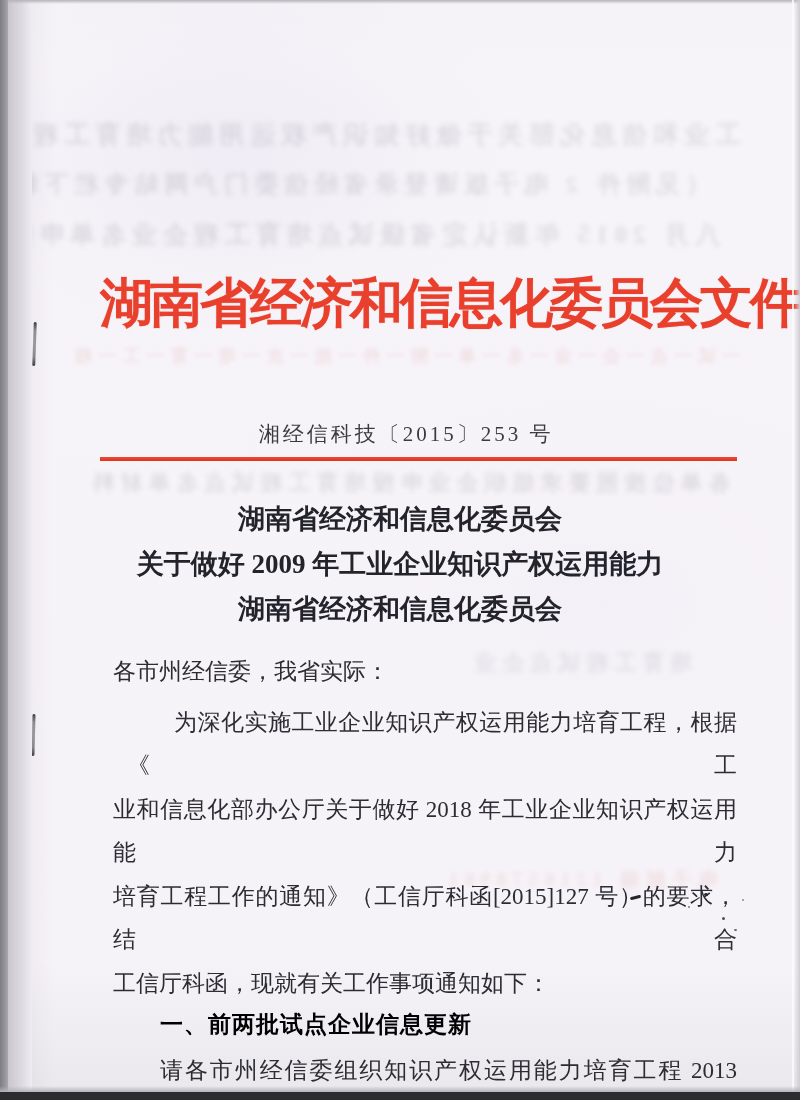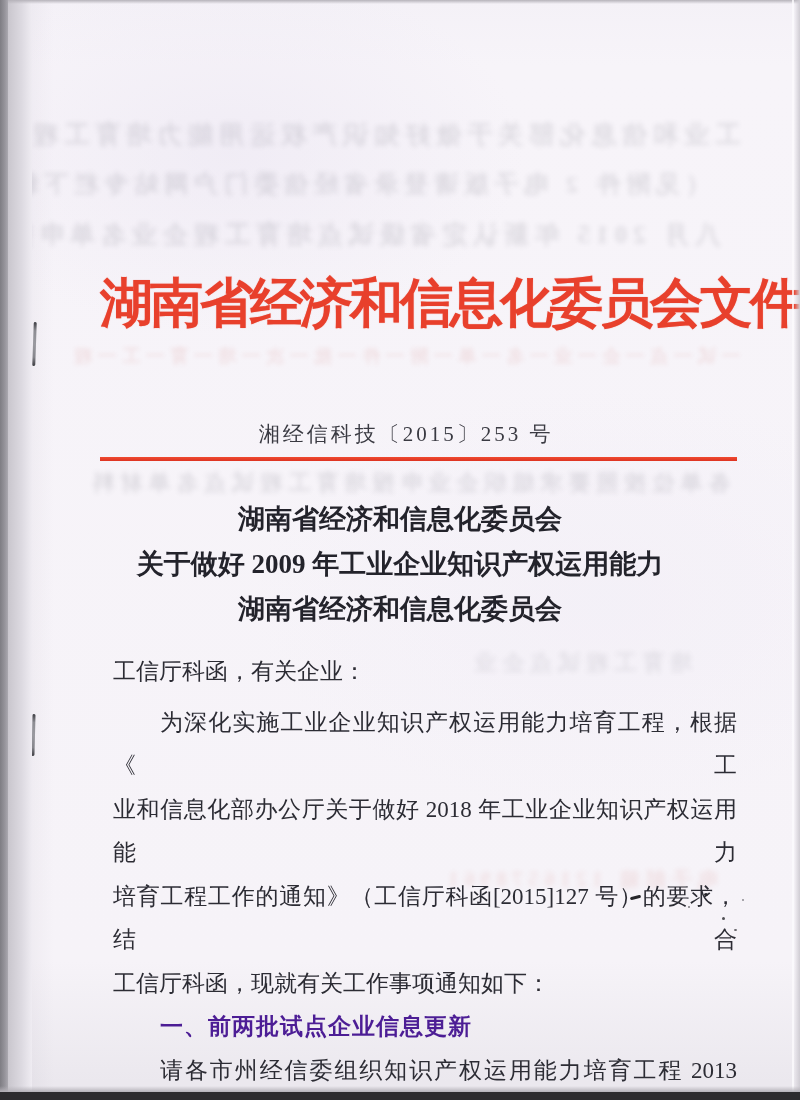"工信厅科函，有关企业：" div.line { text: 工信厅科函，有关企业 -> 各市州经信委，我省实际 }
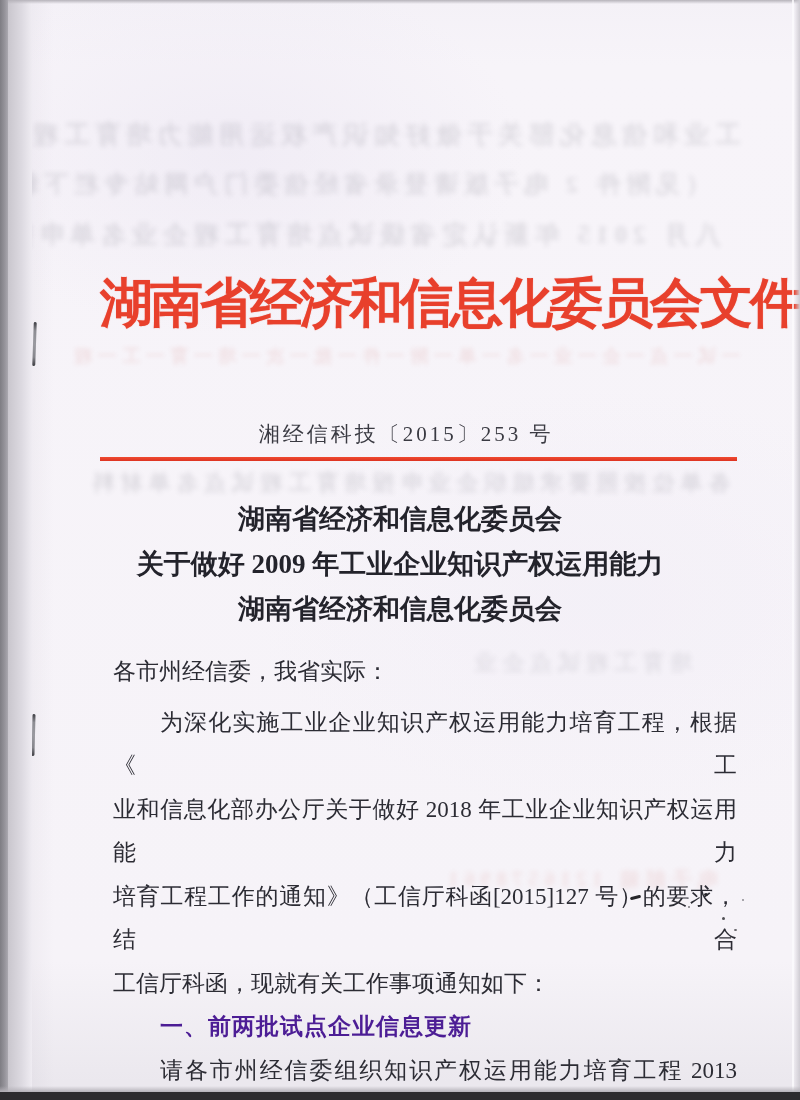"为深化实施工业企业知识产权运用能力培育工程，根据《工" .gap-before { margin-left: none -> 14px }
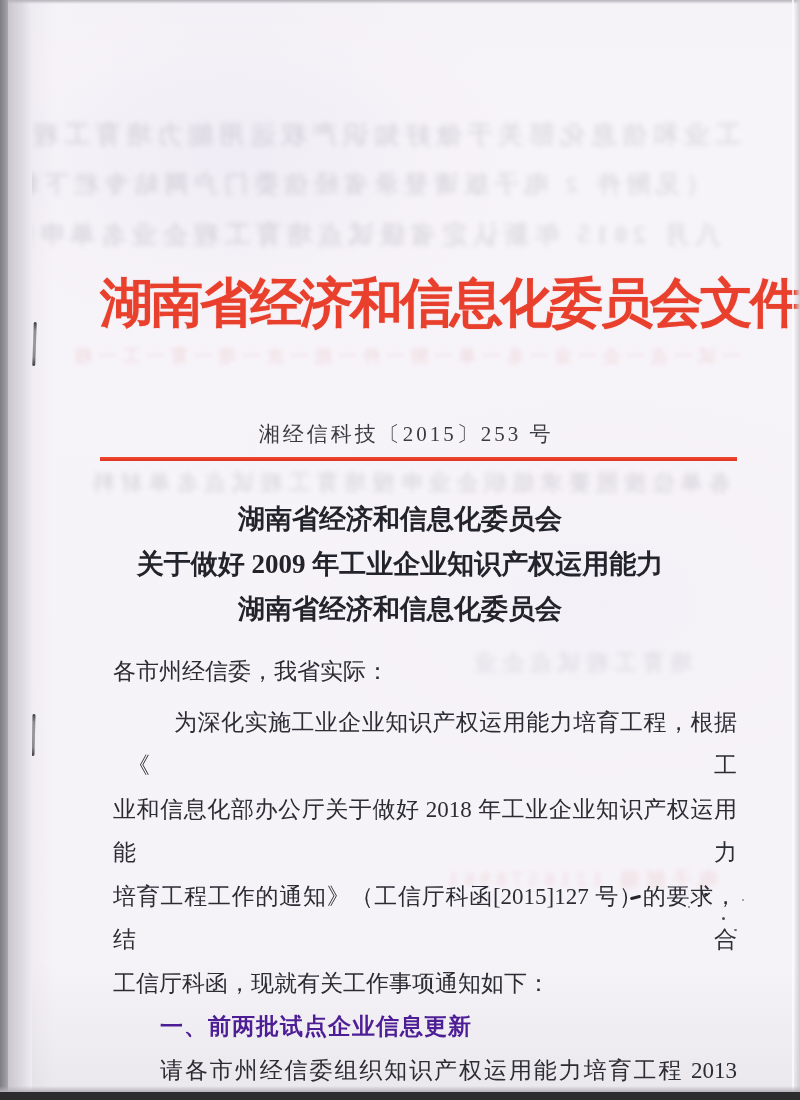"一、前两批试点企业信息更新" .heading { color: #4c1d95 -> #000000; font-family: Liberation Sans, sans-serif -> Liberation Mono, monospace }
